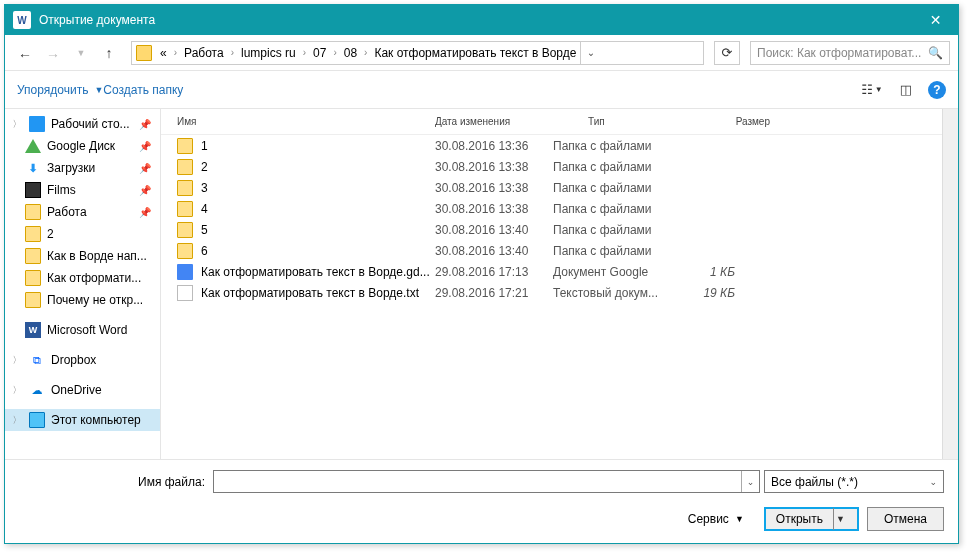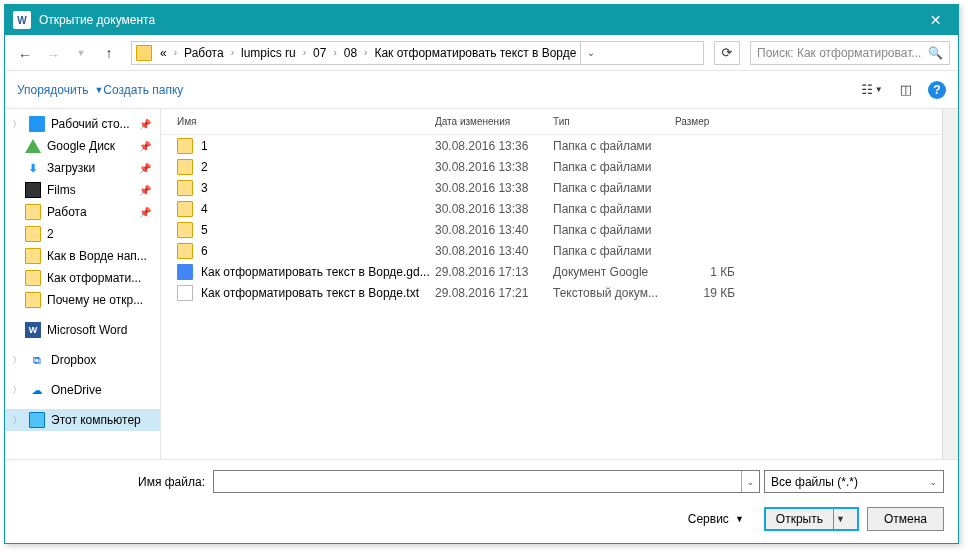"Тип" .col-type { margin-left: none -> 35px }
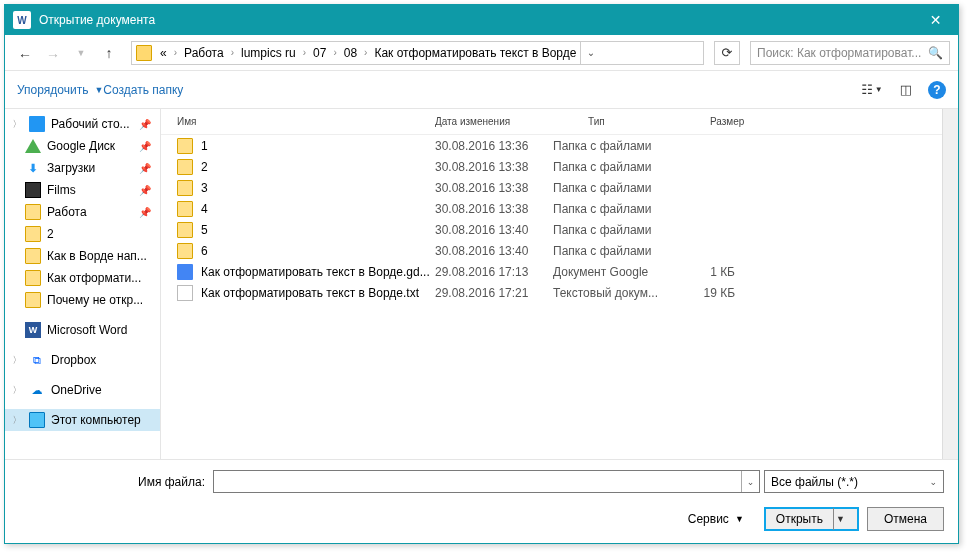"Размер" .col-size { text-align: left -> right }
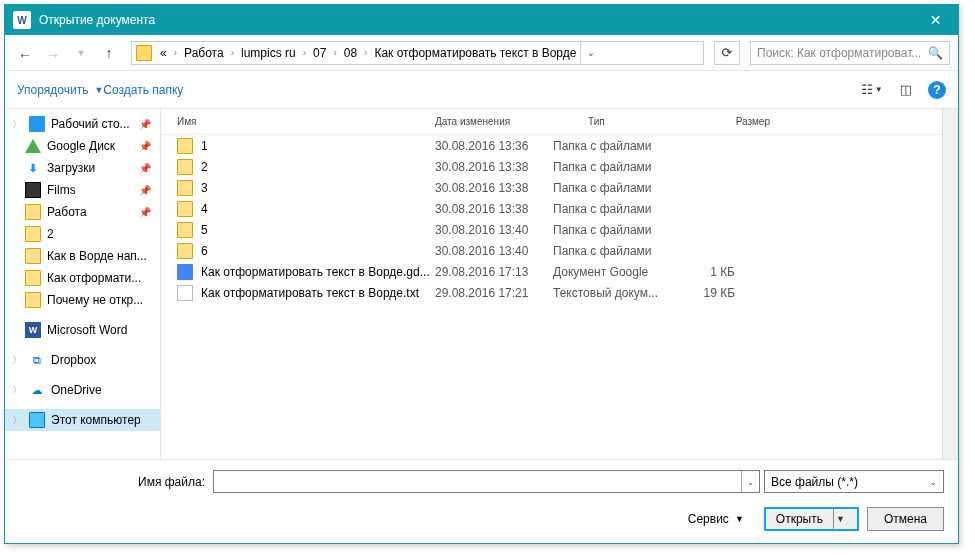"1 КБ" .frow .fsize { font-style: none -> italic }
